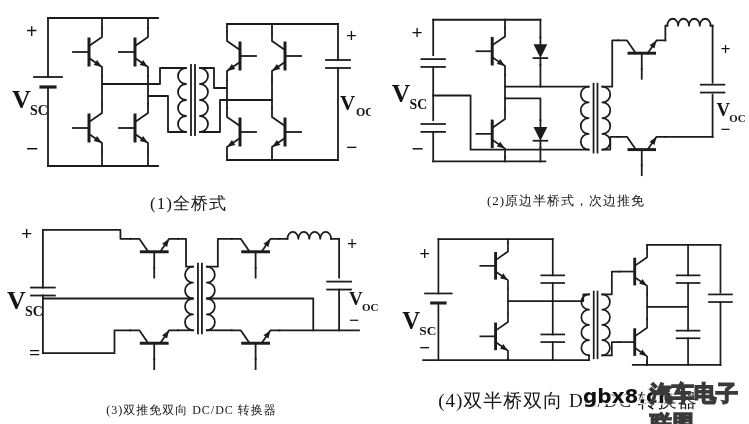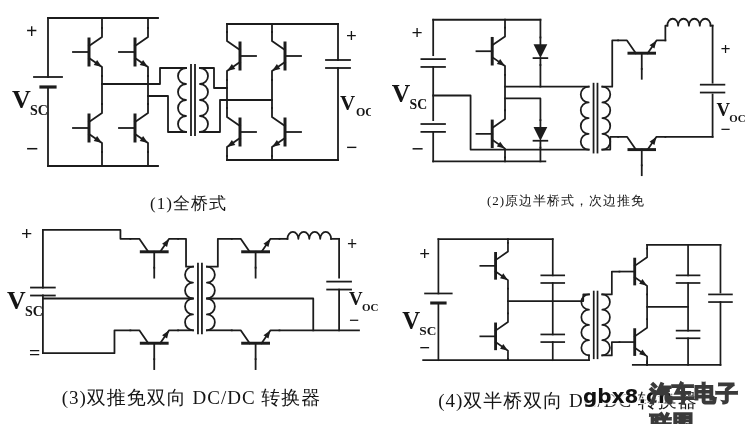"(3)双推免双向 DC/DC 转换器" .cap3 { font-size: 19px -> 12px; margin-top: 1px -> 18px }
